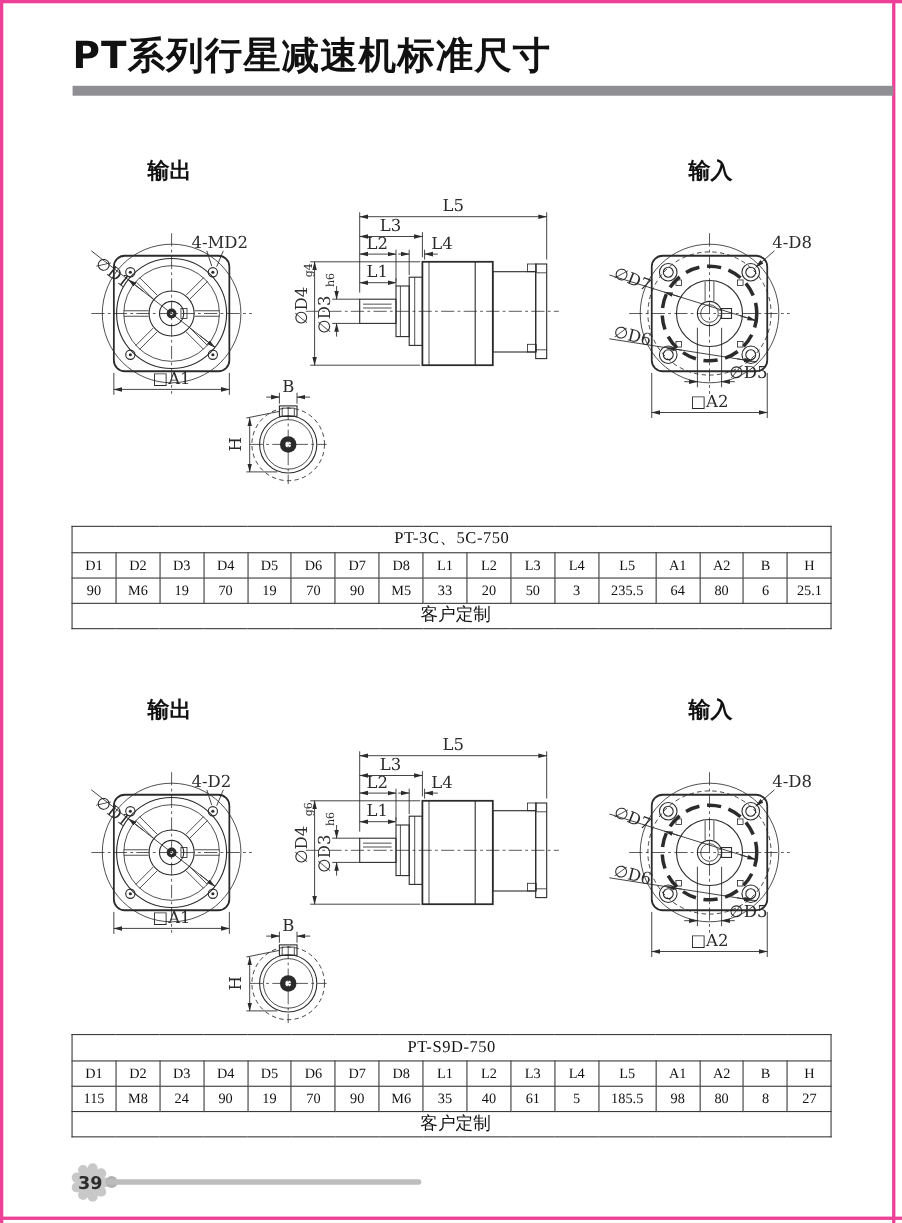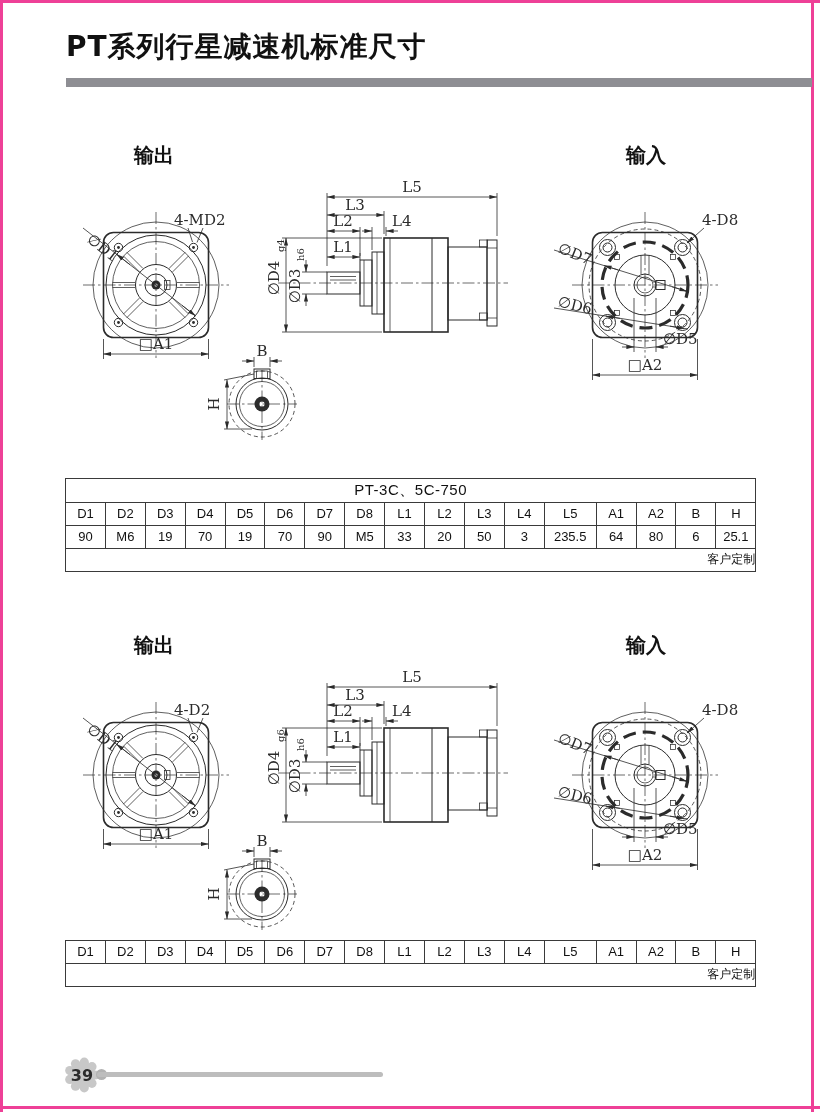"PT系列行星减速机标准尺寸" .page-title { font-size: 28px -> 34px }
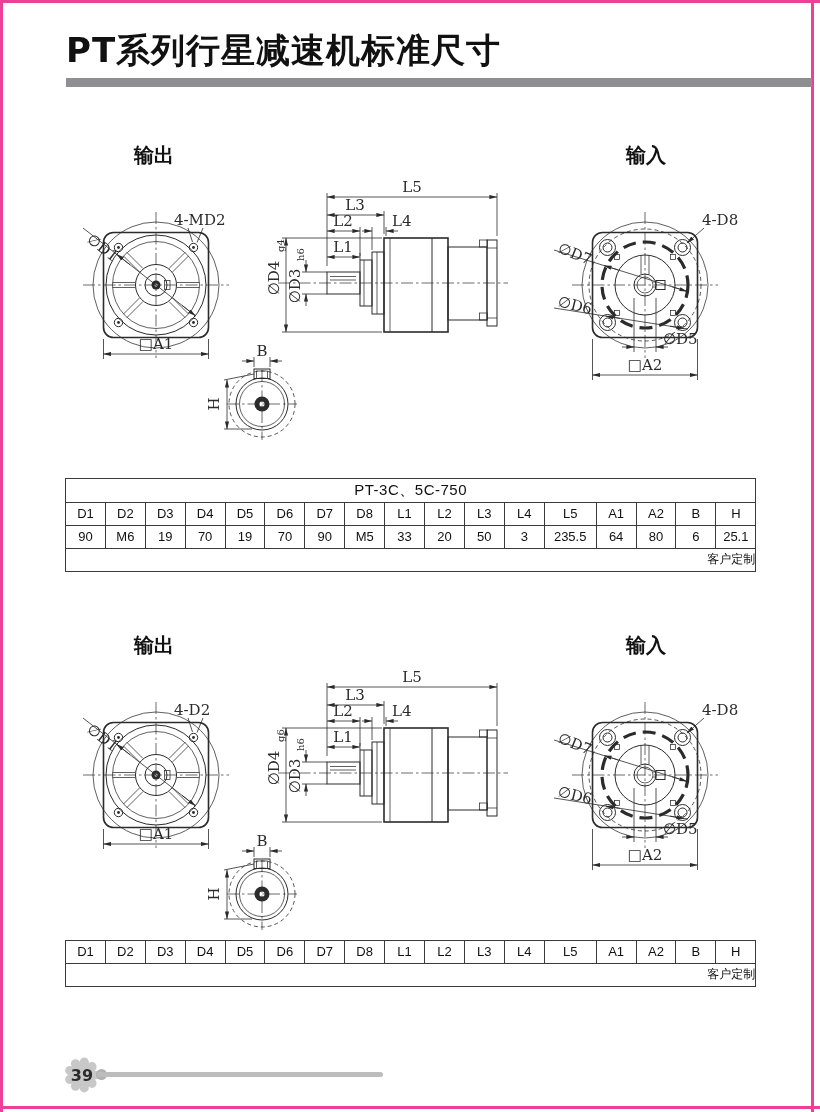"PT-3C、5C-750" table.dims { font-family: Liberation Sans, sans-serif -> Liberation Serif, serif }
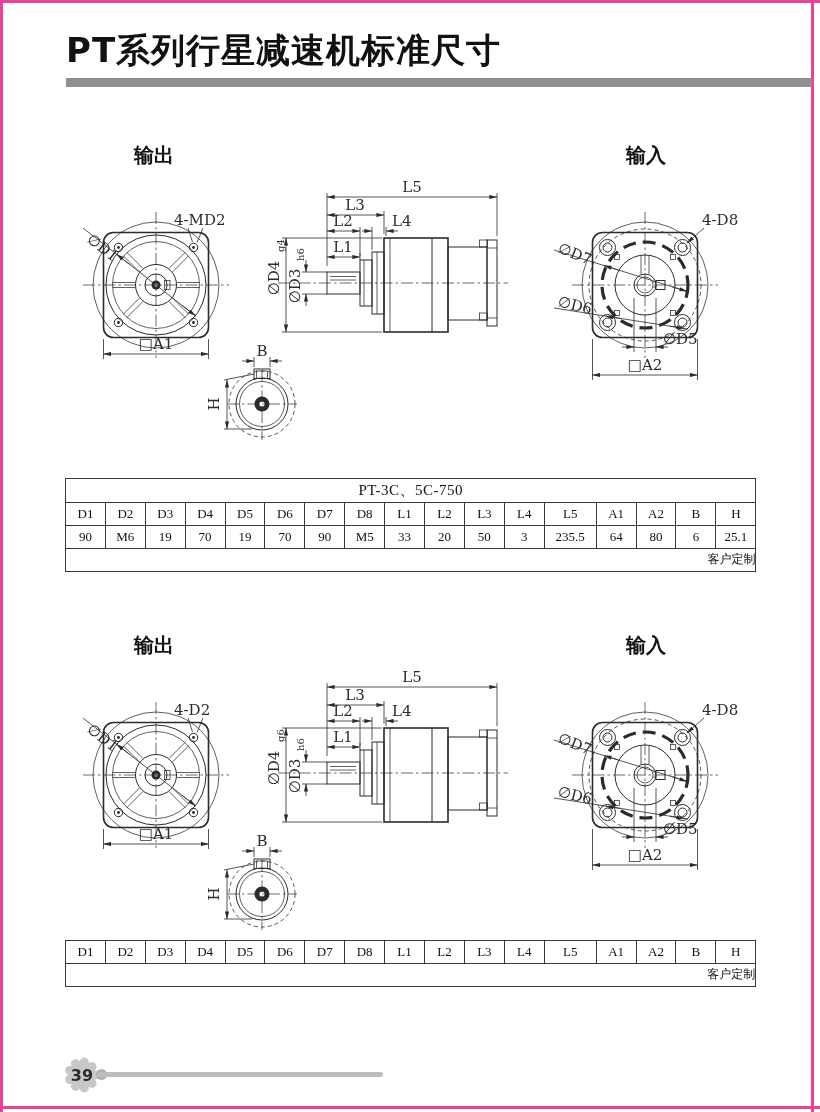"客户定制" .dims td.f { font-size: 12px -> 16px; text-align: right -> center }
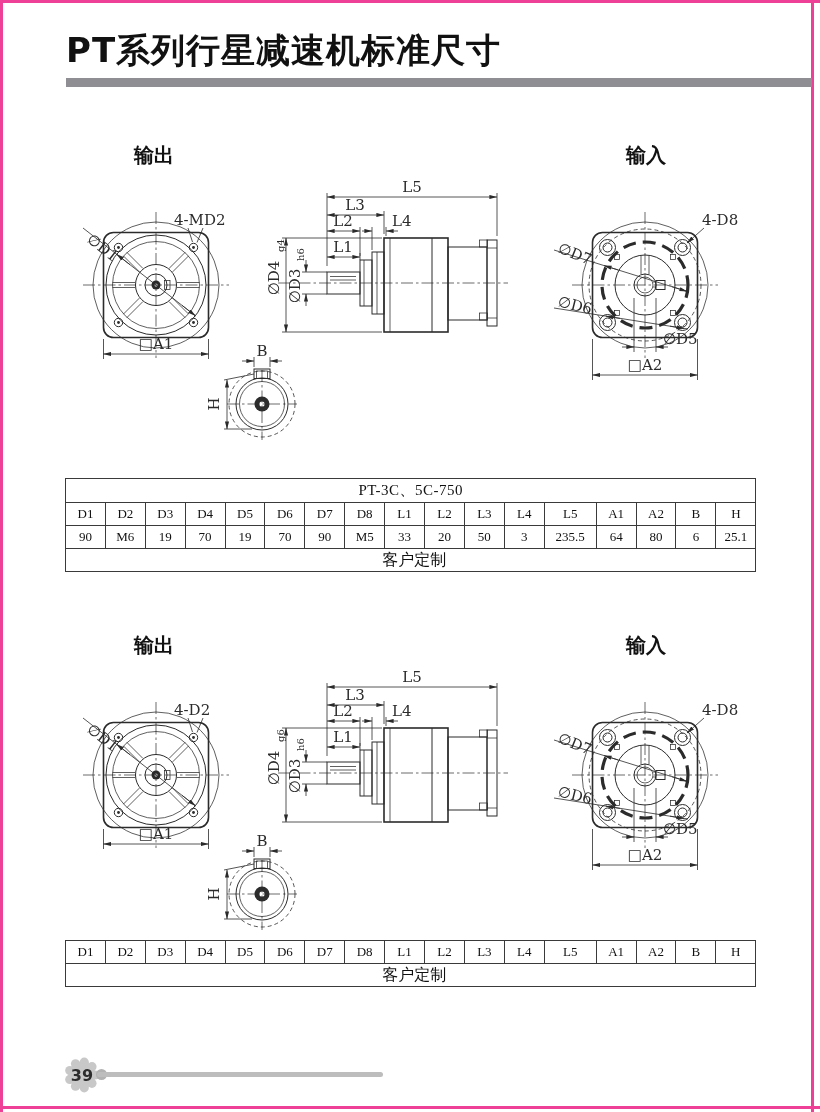"PT-S9D-750" tr { html: none -> <tr> <td>PT-S9D-750</td> </tr> }
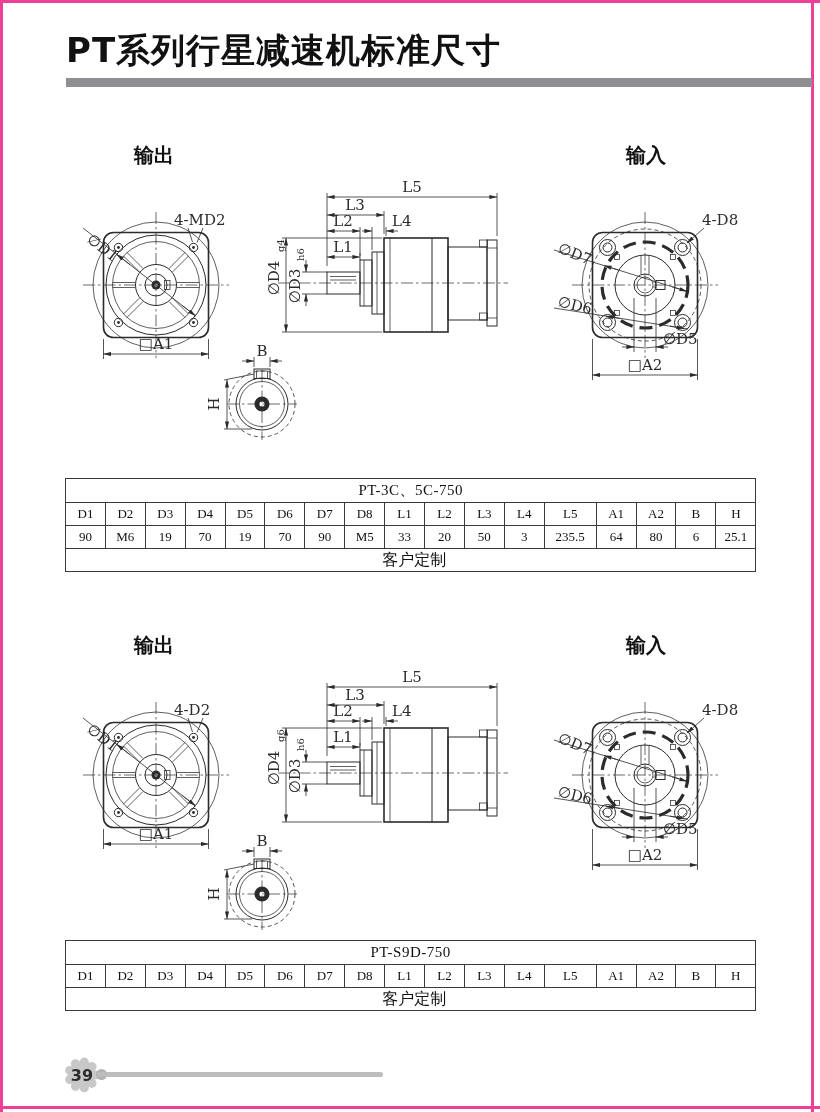"115" tr { html: none -> <tr> <td>115</td> <td>M8</td> <td>24</td> <td>90</td> <td>19</td> <td>70</td> <td>90</td> <td>M6</td> <td>35</td> <td>40</td> <td>61</td> <td>5</td> <td>185.5</td> <td>98</td> <td>80</td> <td>8</td> <td>27</td> </tr> }
